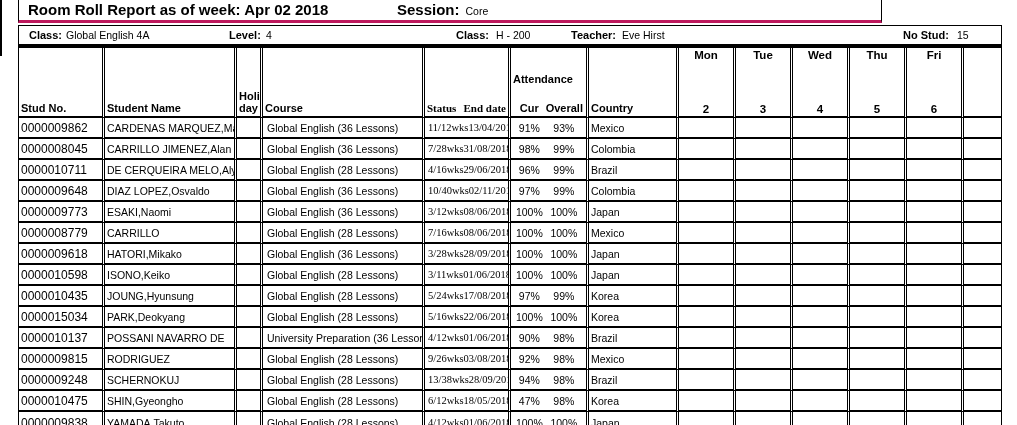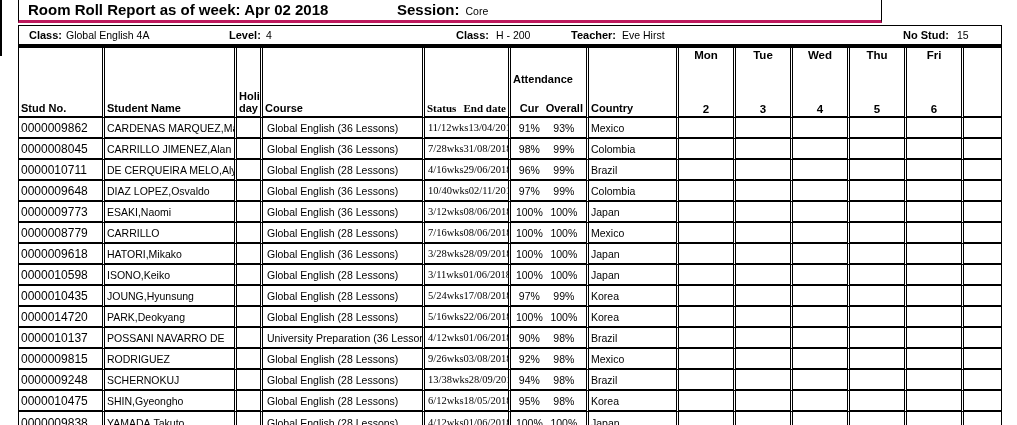"0000014720" td.c-studno { text: 0000014720 -> 0000015034 }
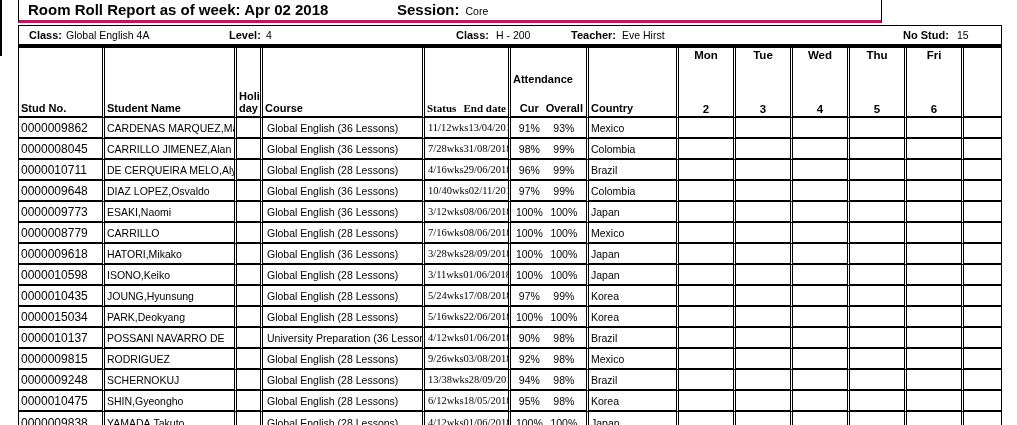"95%" span.a-cur { text: 95% -> 47% }
